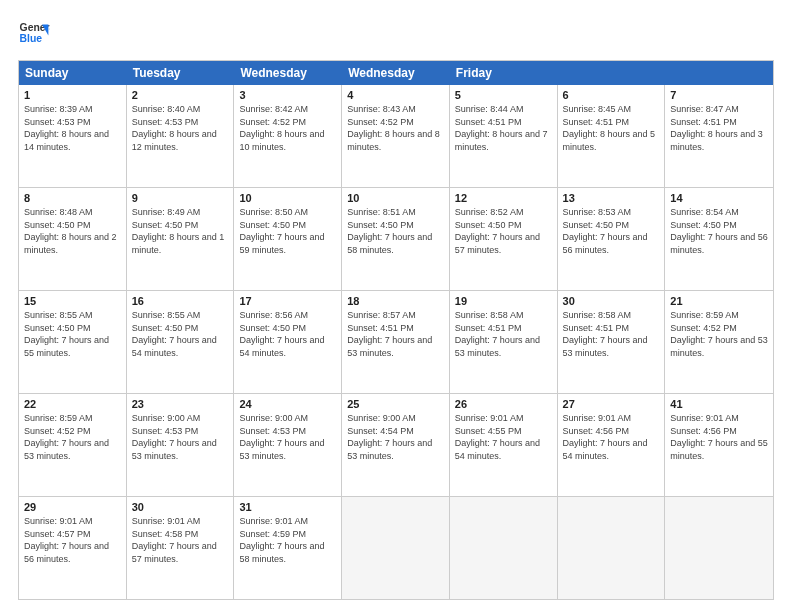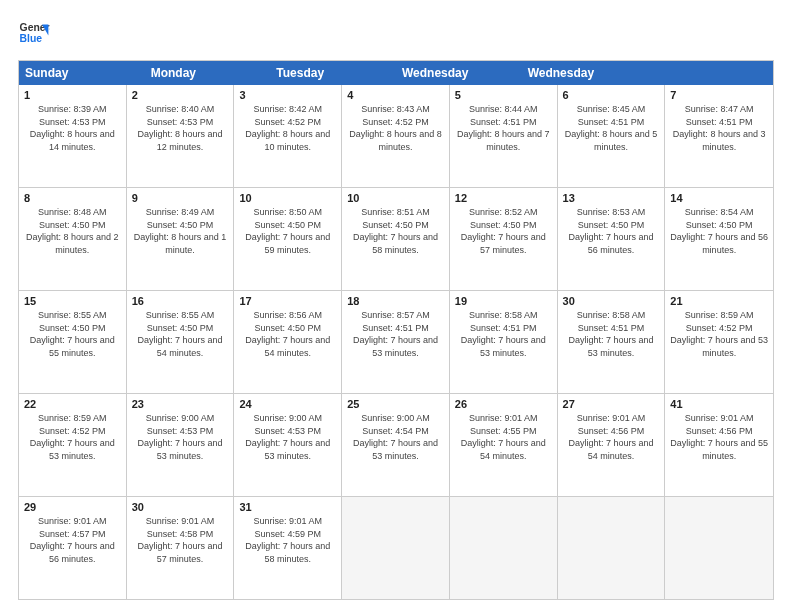"Sunday" .cal-header { grid-template-columns: repeat(6, 1fr) -> repeat(7, 1fr) }
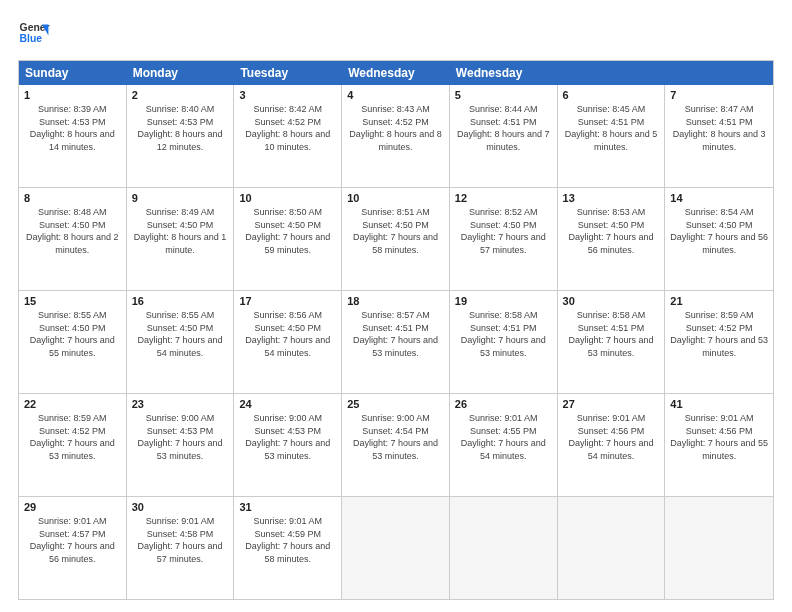"Monday" div.cal-header-cell { html: <div>Monday</div> -> none }
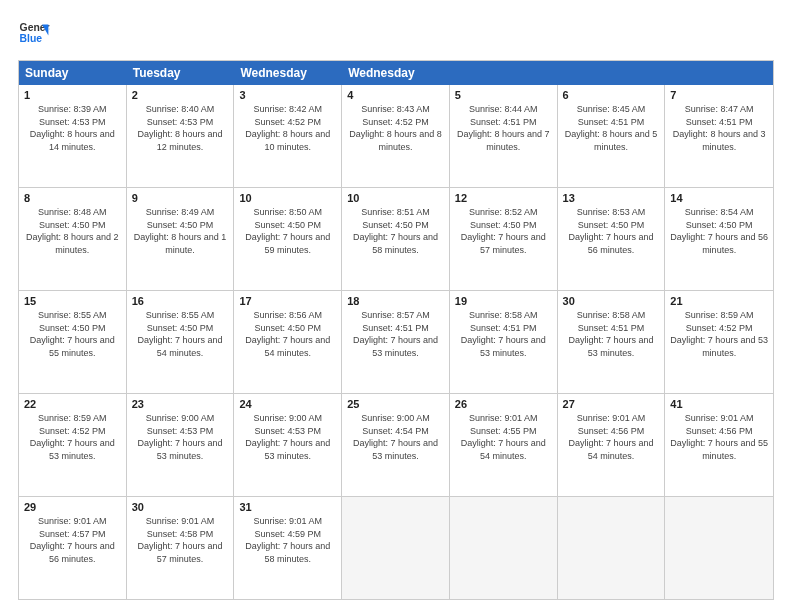"Friday" div.cal-header-cell { html: none -> <div>Friday</div> }
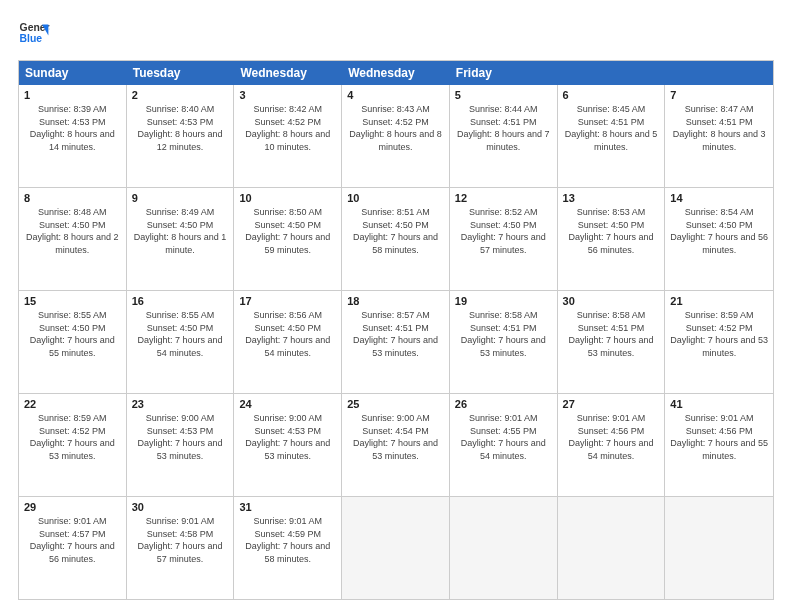"Sunrise: 8:39 AM" .cal-cell .info { text-align: center -> none }
